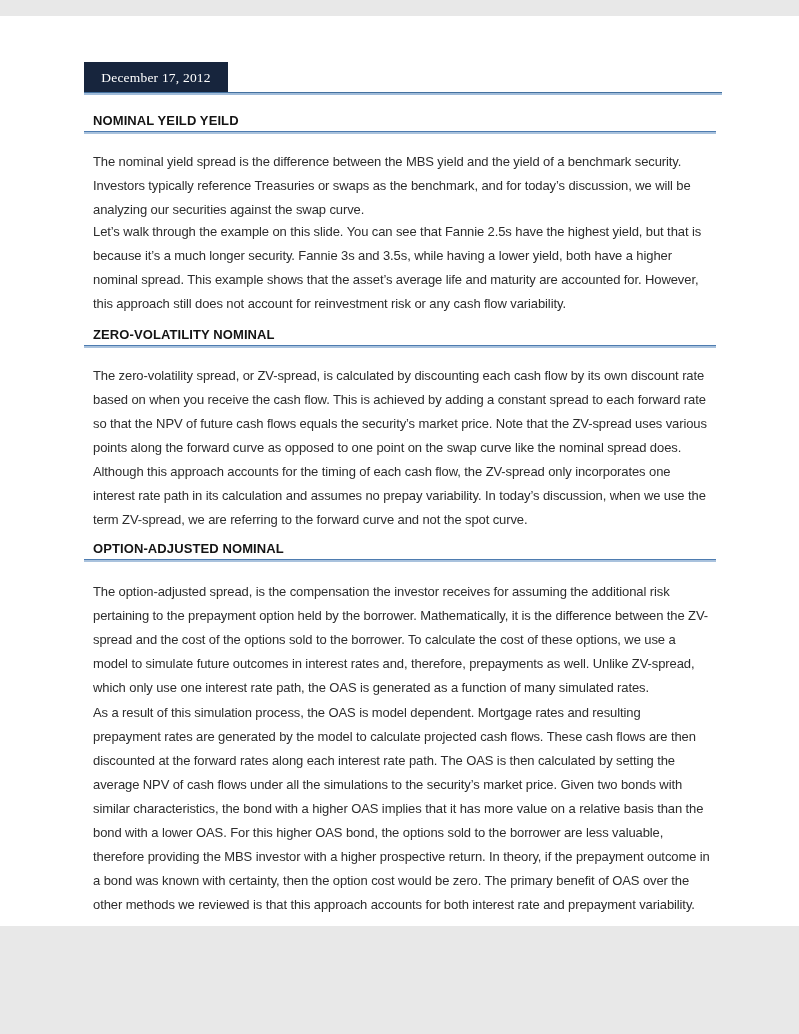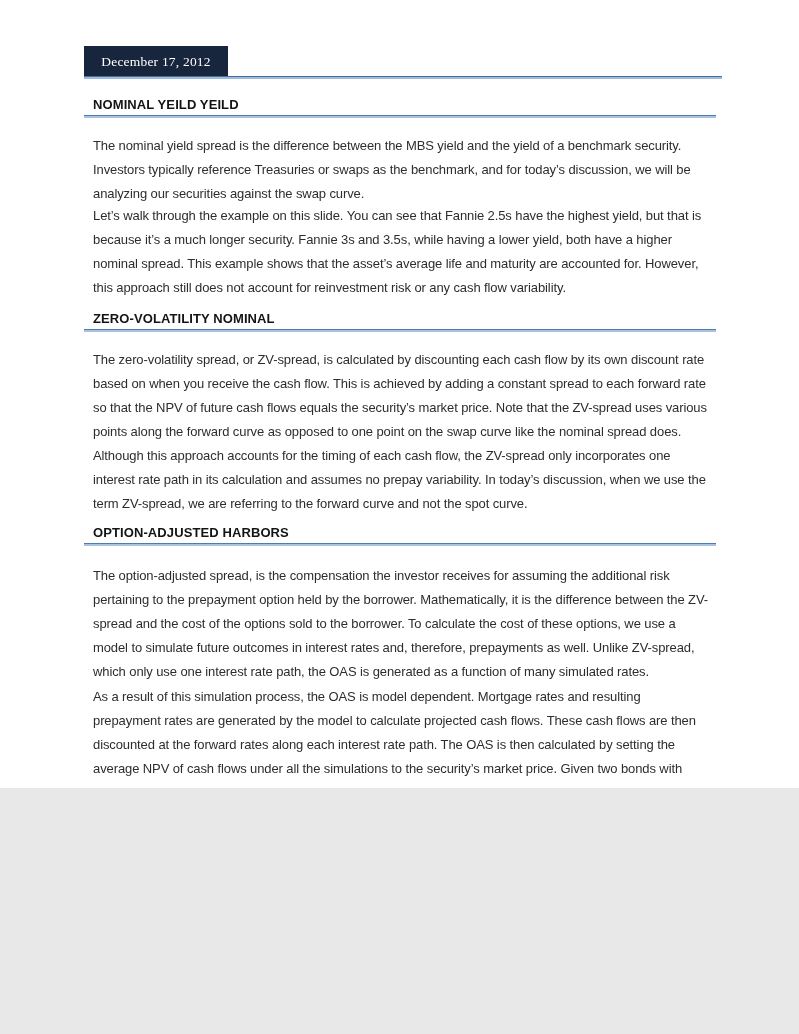"December 17, 2012" .page { height: 788px -> 910px; margin: 0 auto -> 16px auto }
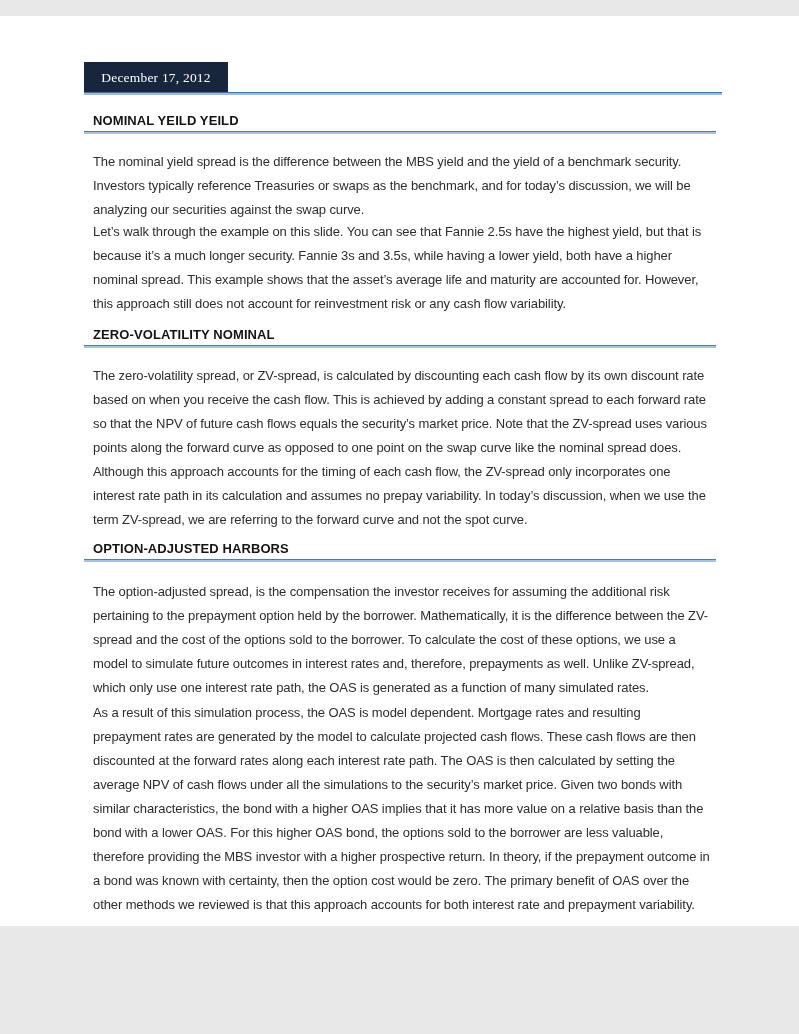"OPTION-ADJUSTED HARBORS" h2.sec-heading { text: HARBORS -> NOMINAL }
